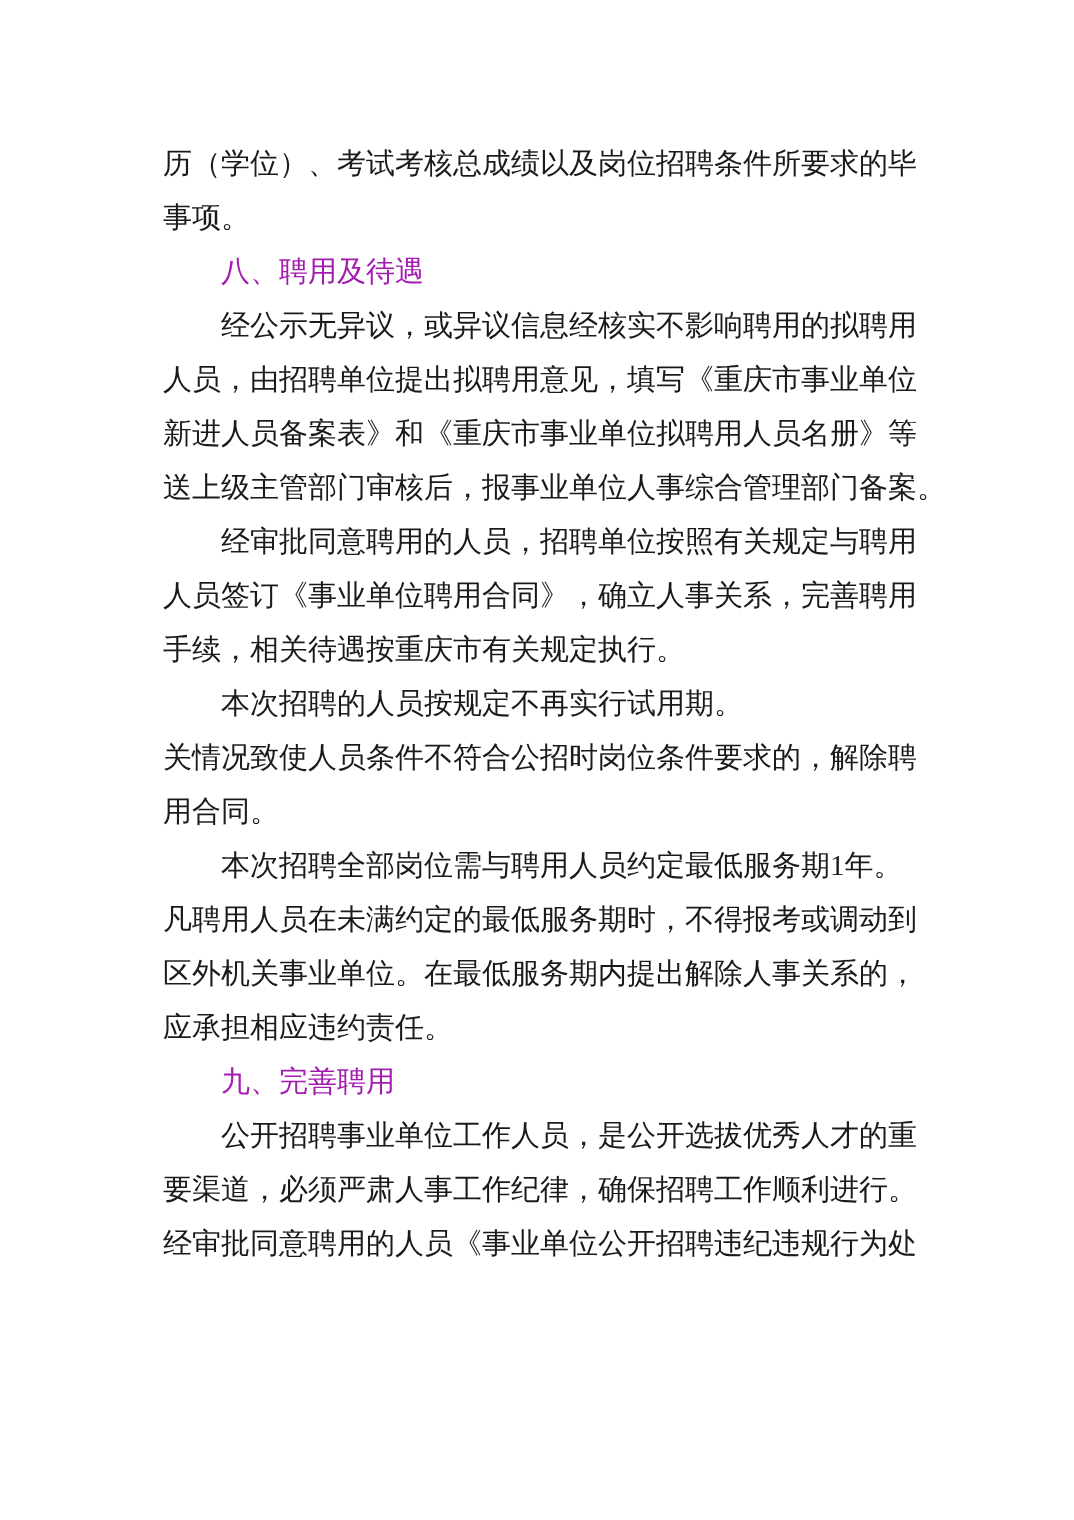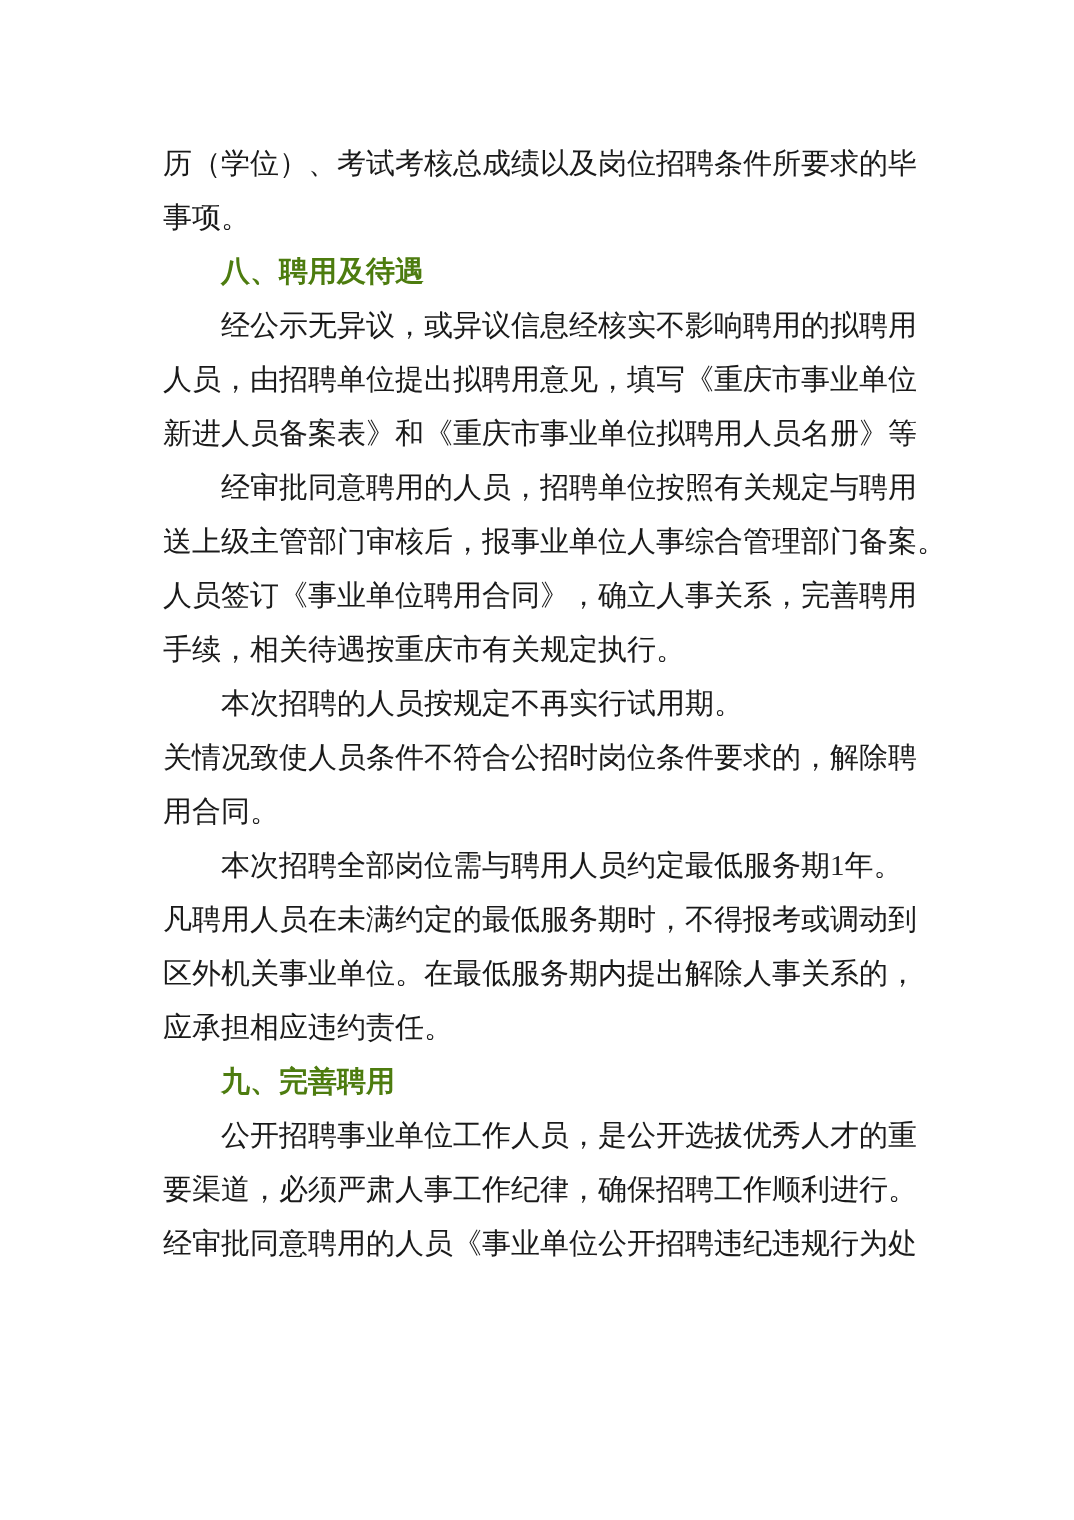"八、聘用及待遇" .line.heading { color: #4d7c0f -> #a21caf; font-weight: 700 -> 400 }
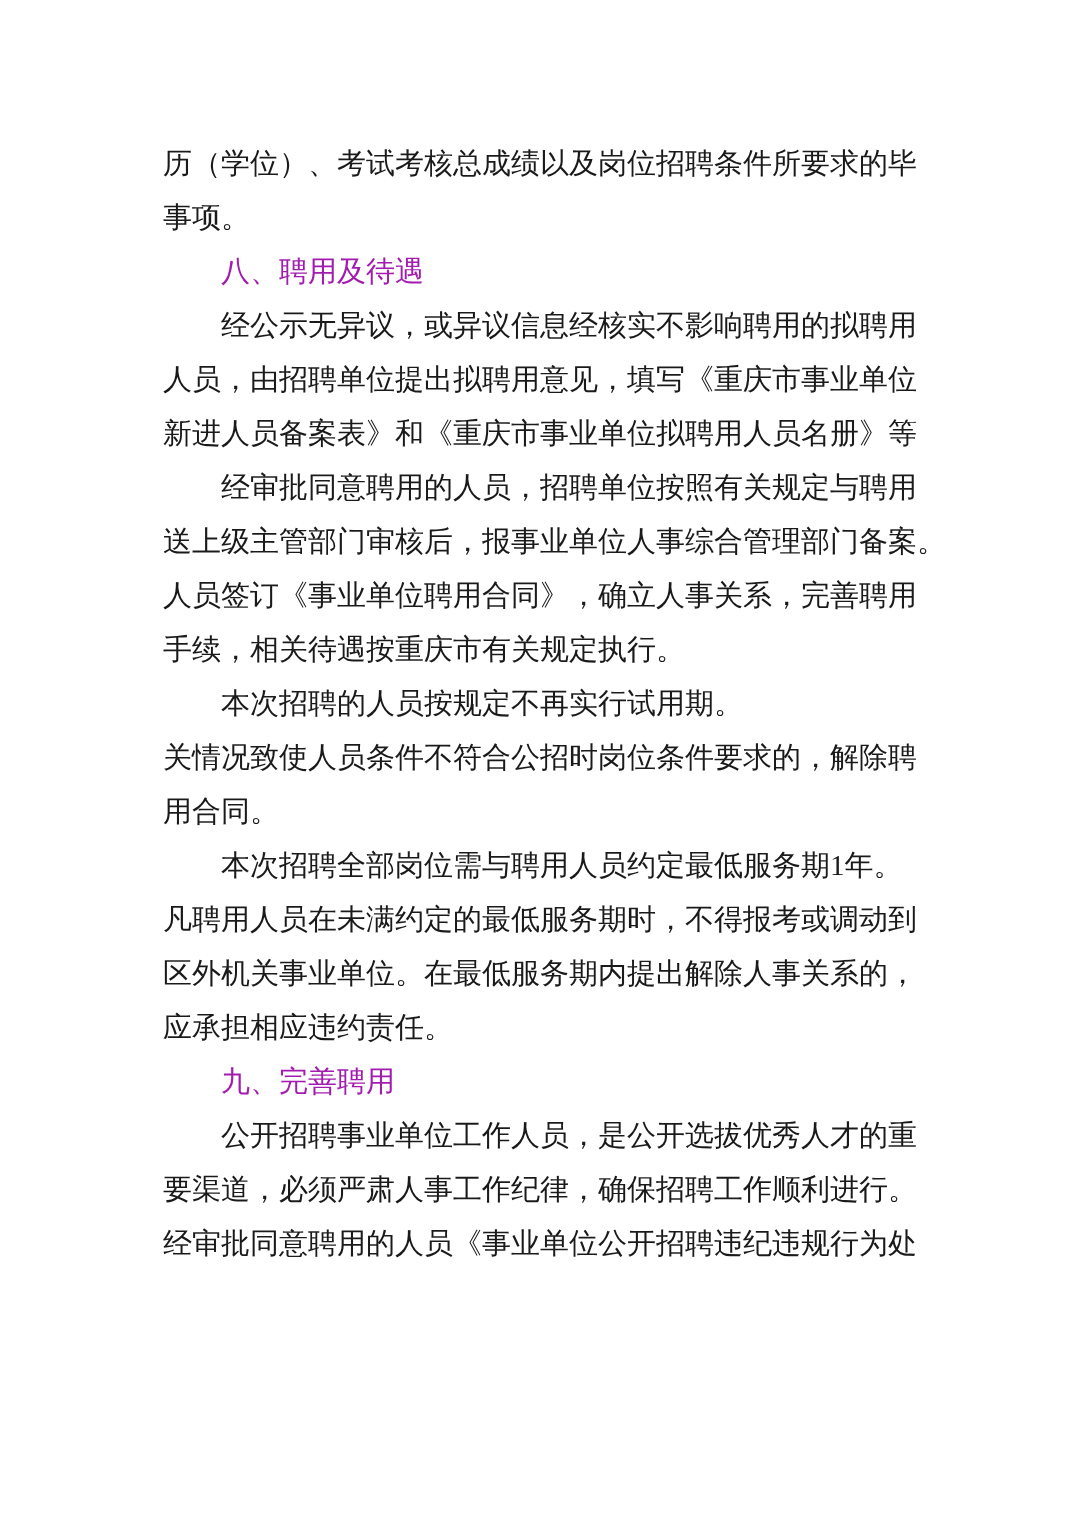"经审批同意聘用的人员，招聘单位按照有关规定与聘用" div.line { order: before "送上级主管部门审核后，报事业单位人事综合管理部门备案。" -> after "送上级主管部门审核后，报事业单位人事综合管理部门备案。" }
